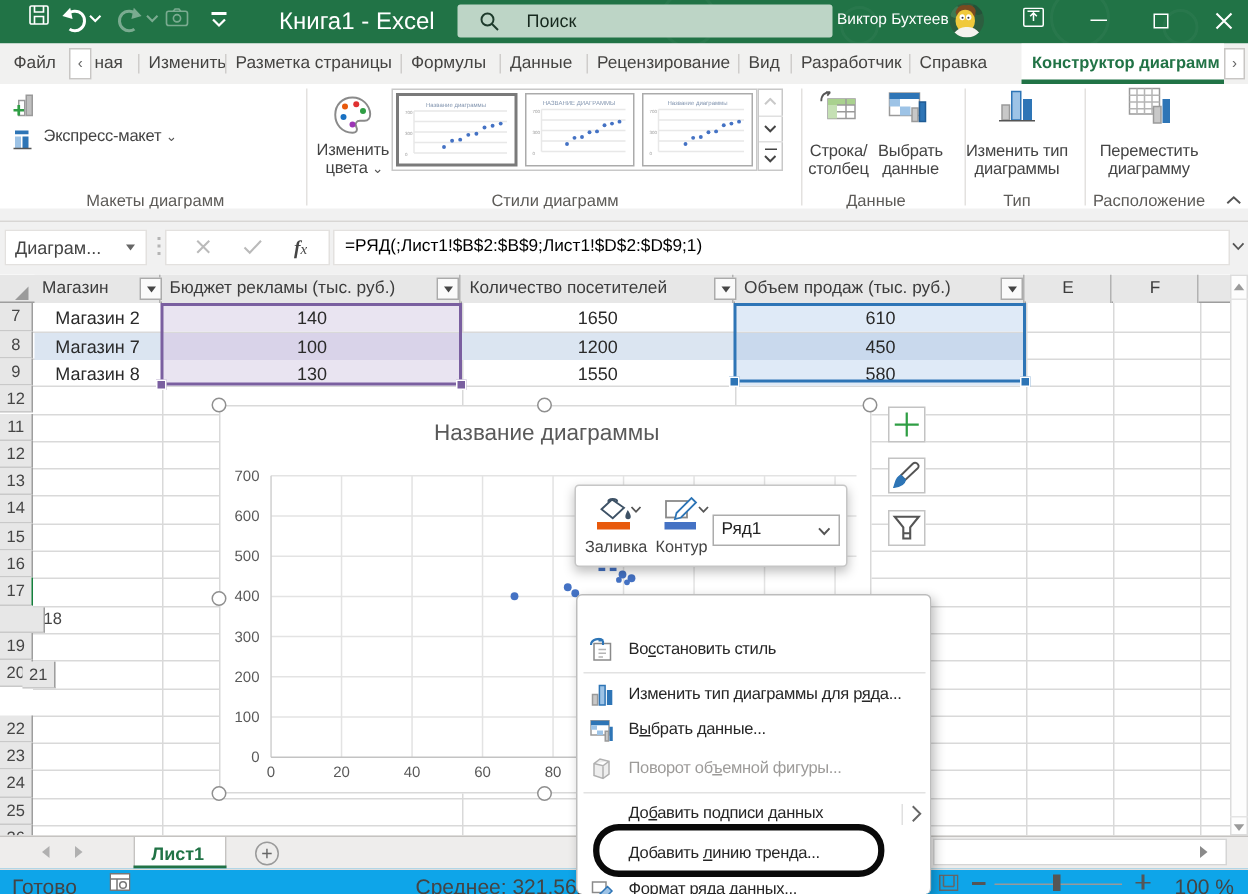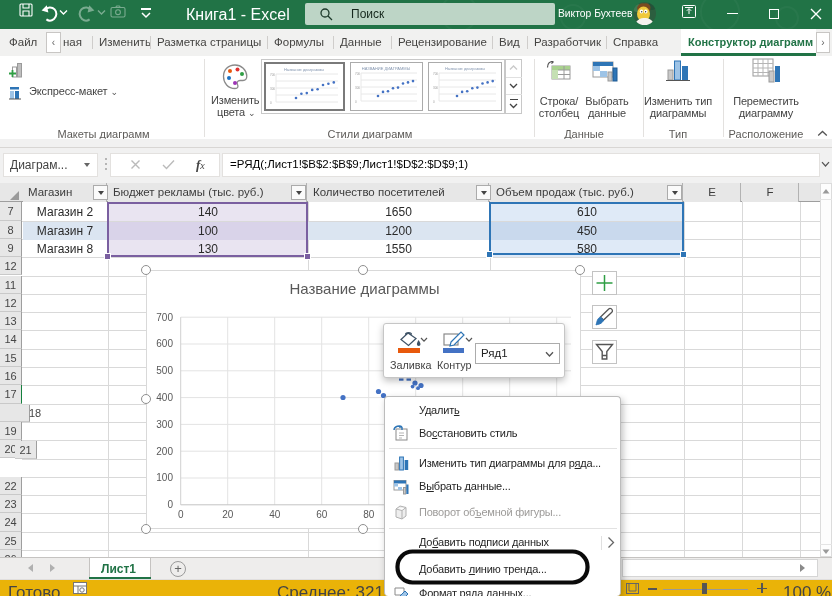"Удалить" div.mitem { html: <div>Удалит<u>ь</u></div> -> none }
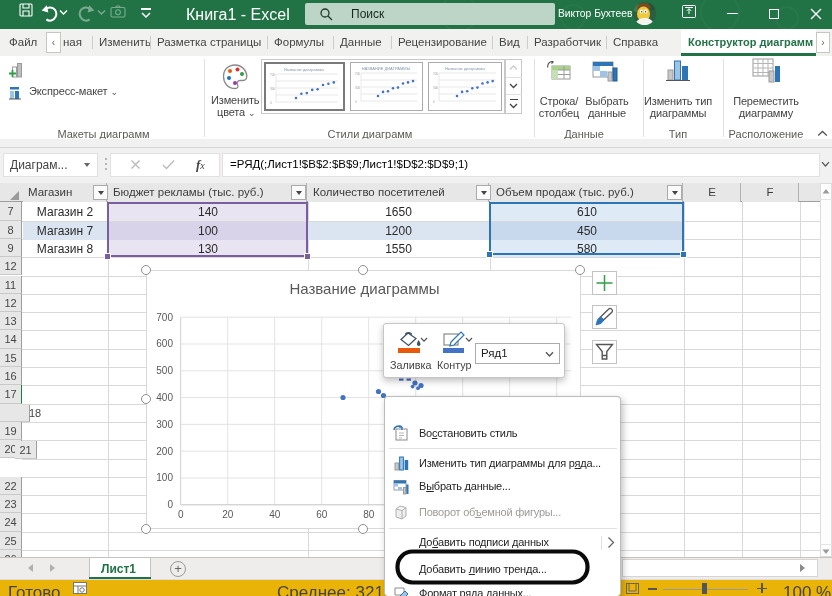"Готово" #statusbar { background: #eab308 -> #0ea5e9; font-size: 17px -> 14px }
